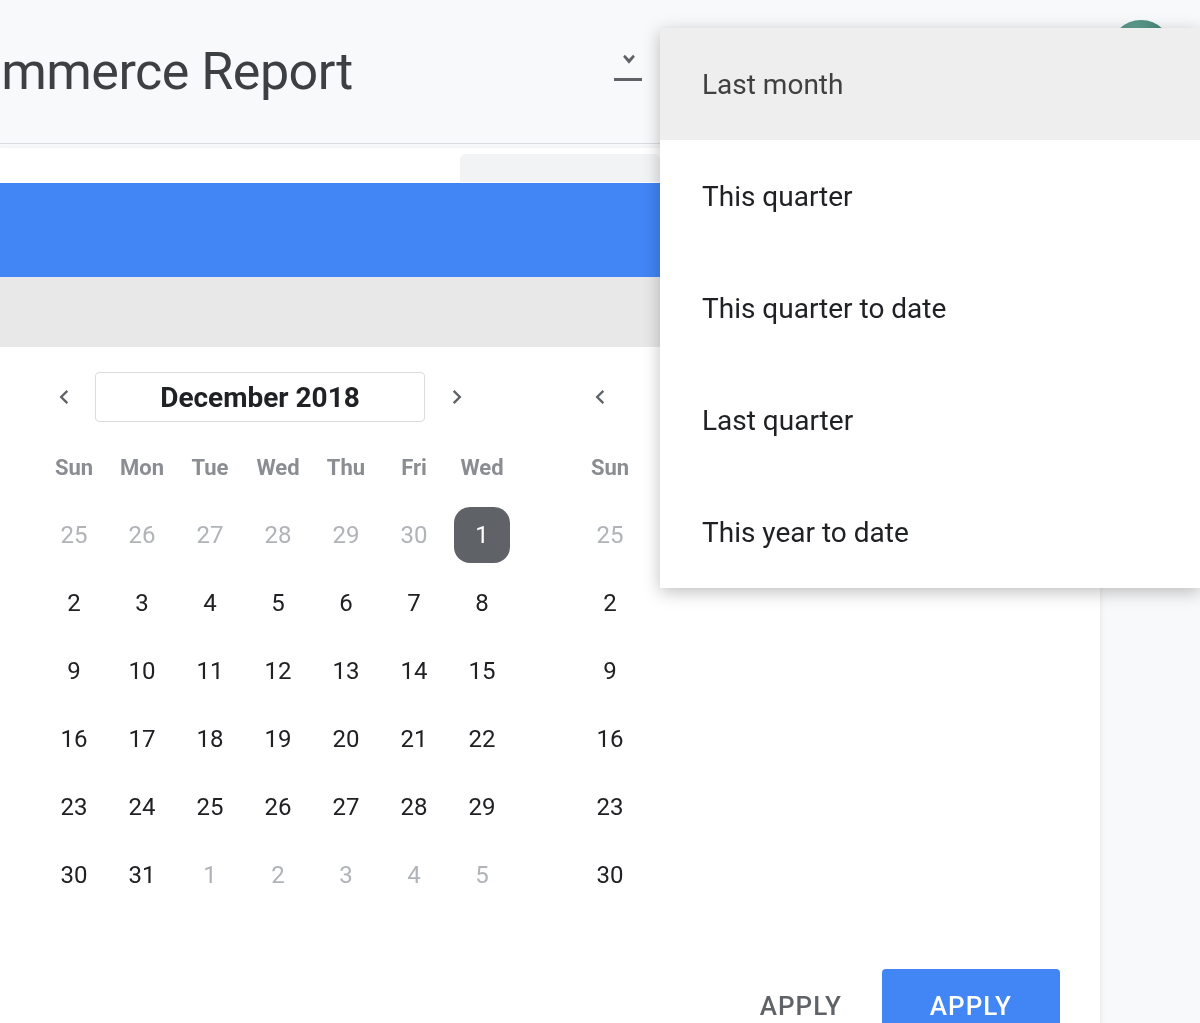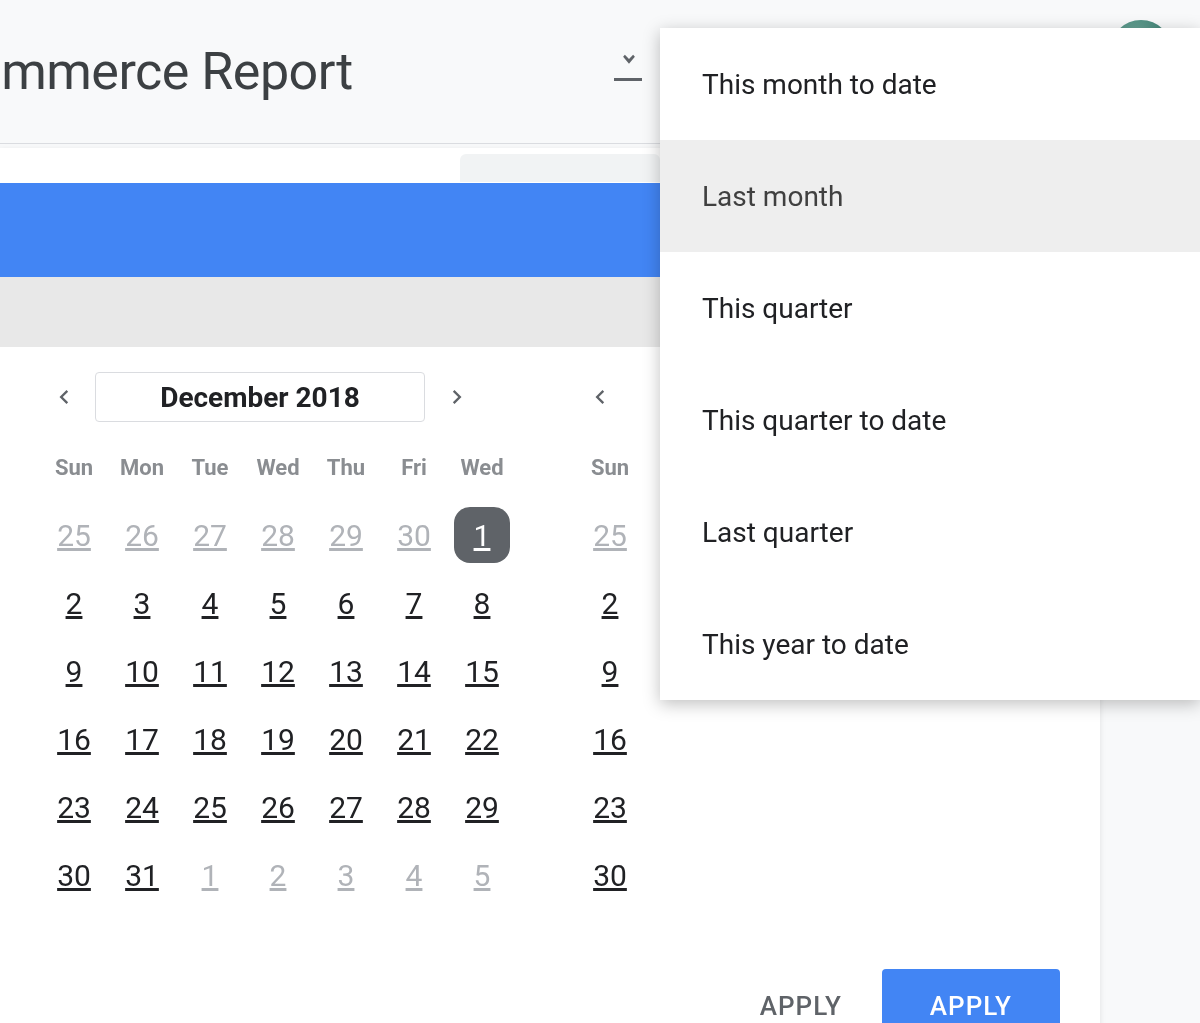"This month to date" div.preset-item { html: <div>This month to date</div> -> none }
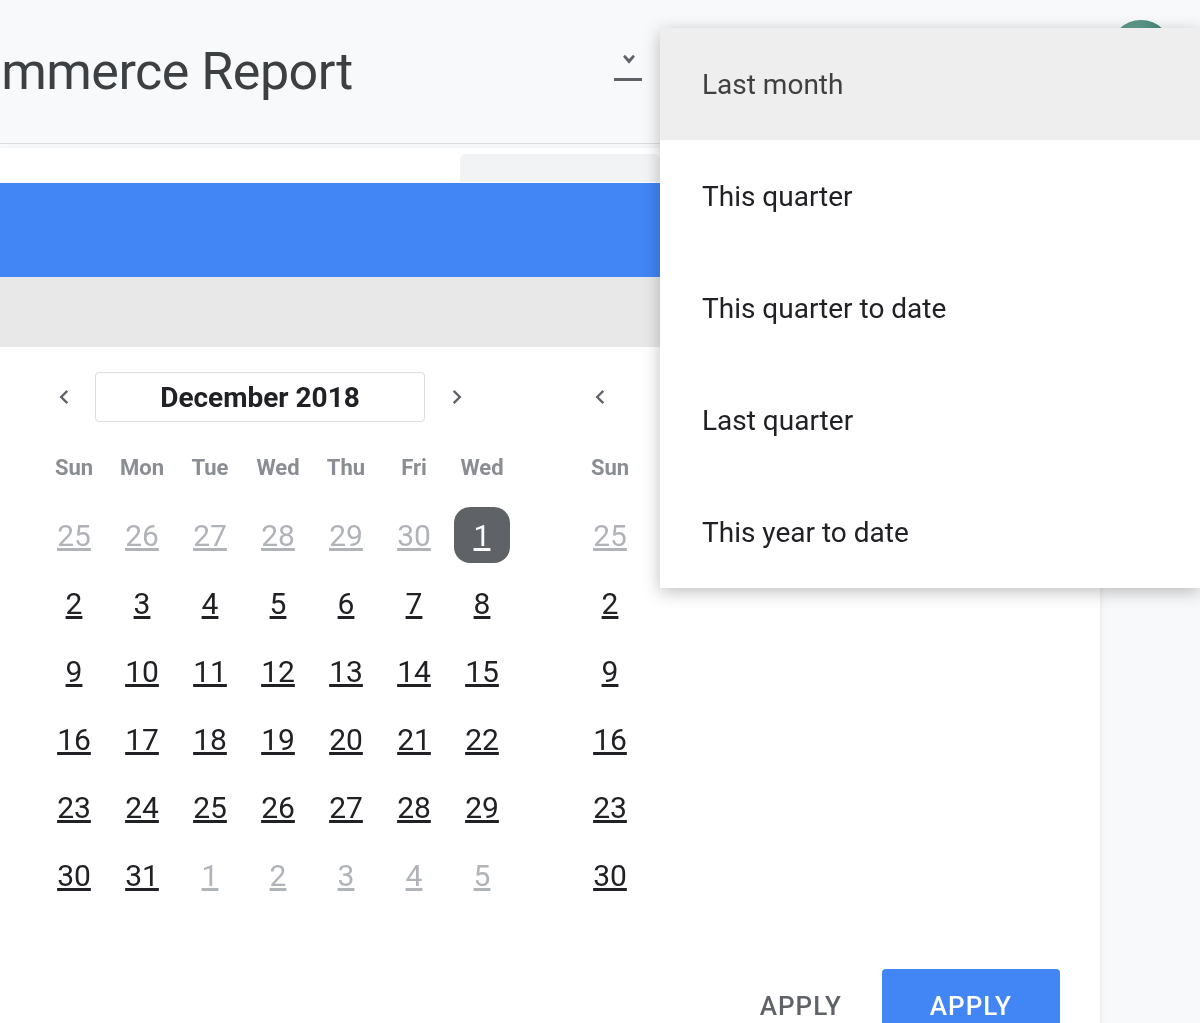"25" .cal-day { font-size: 30px -> 24px; text-decoration: underline -> none }
